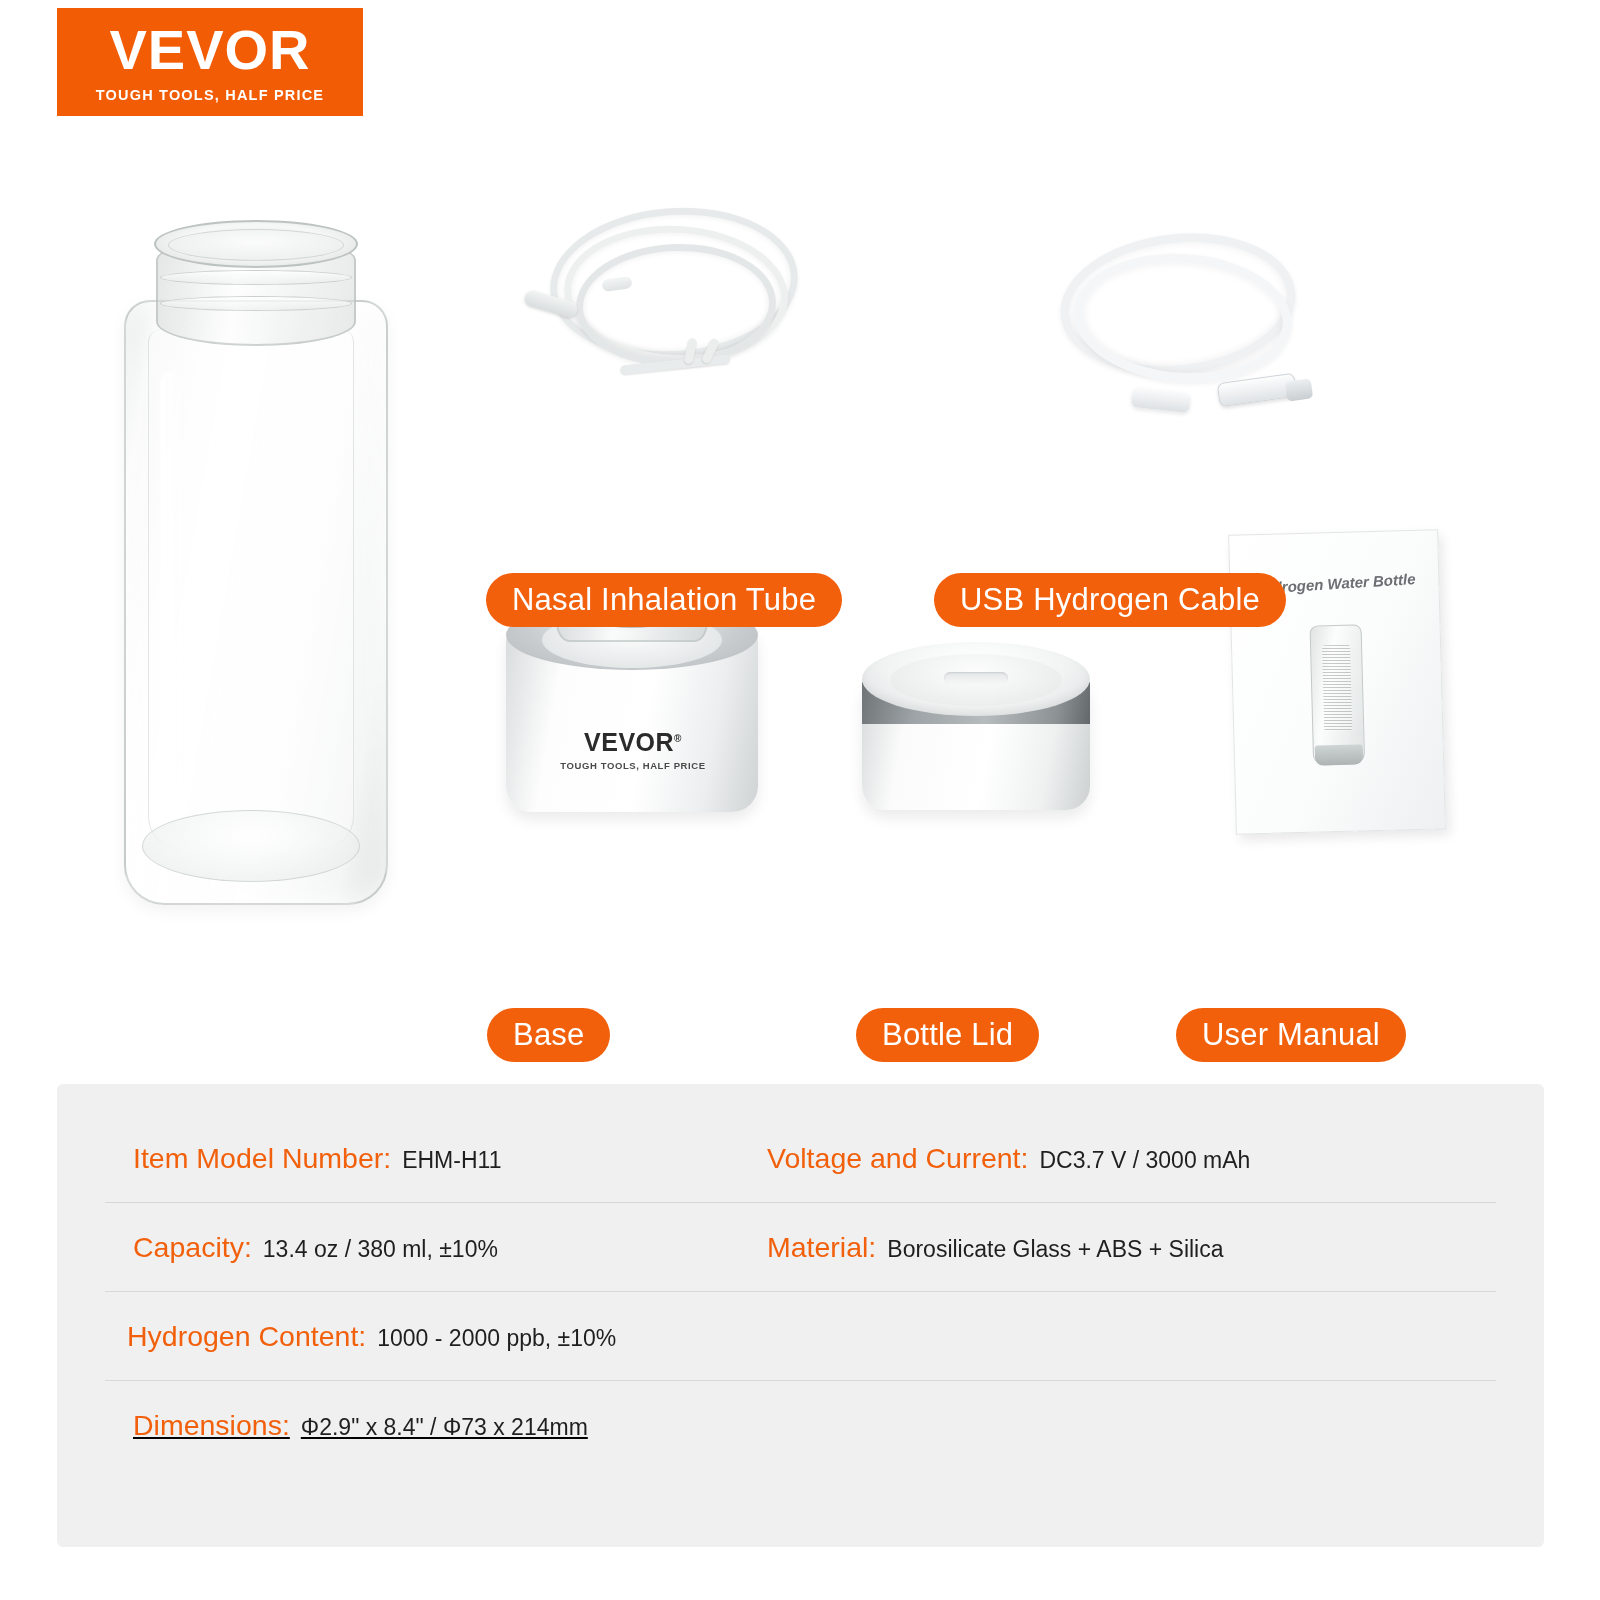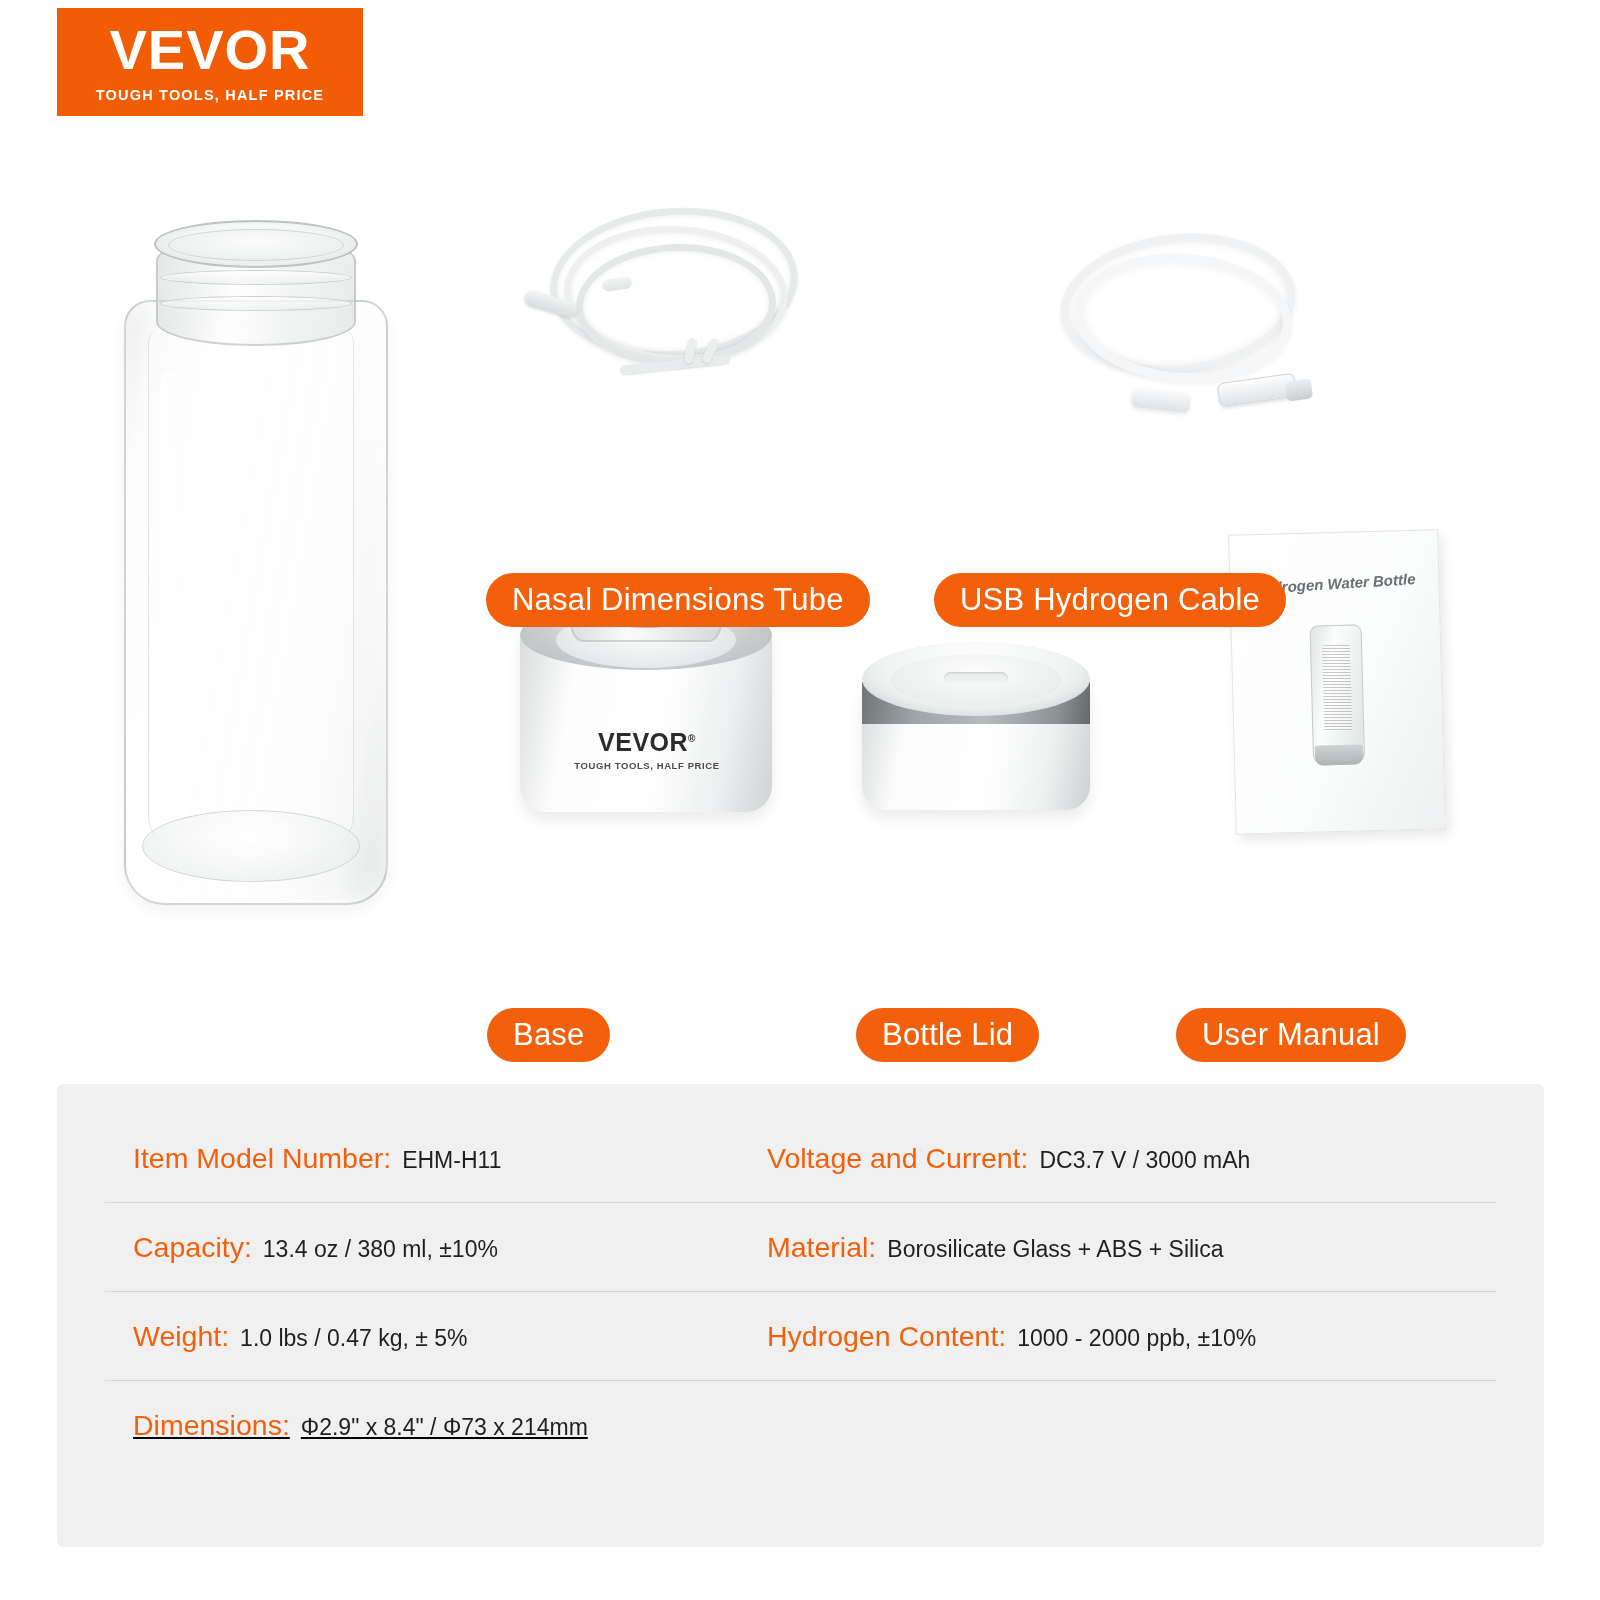"Nasal Dimensions Tube" div.pill { text: Dimensions -> Inhalation }
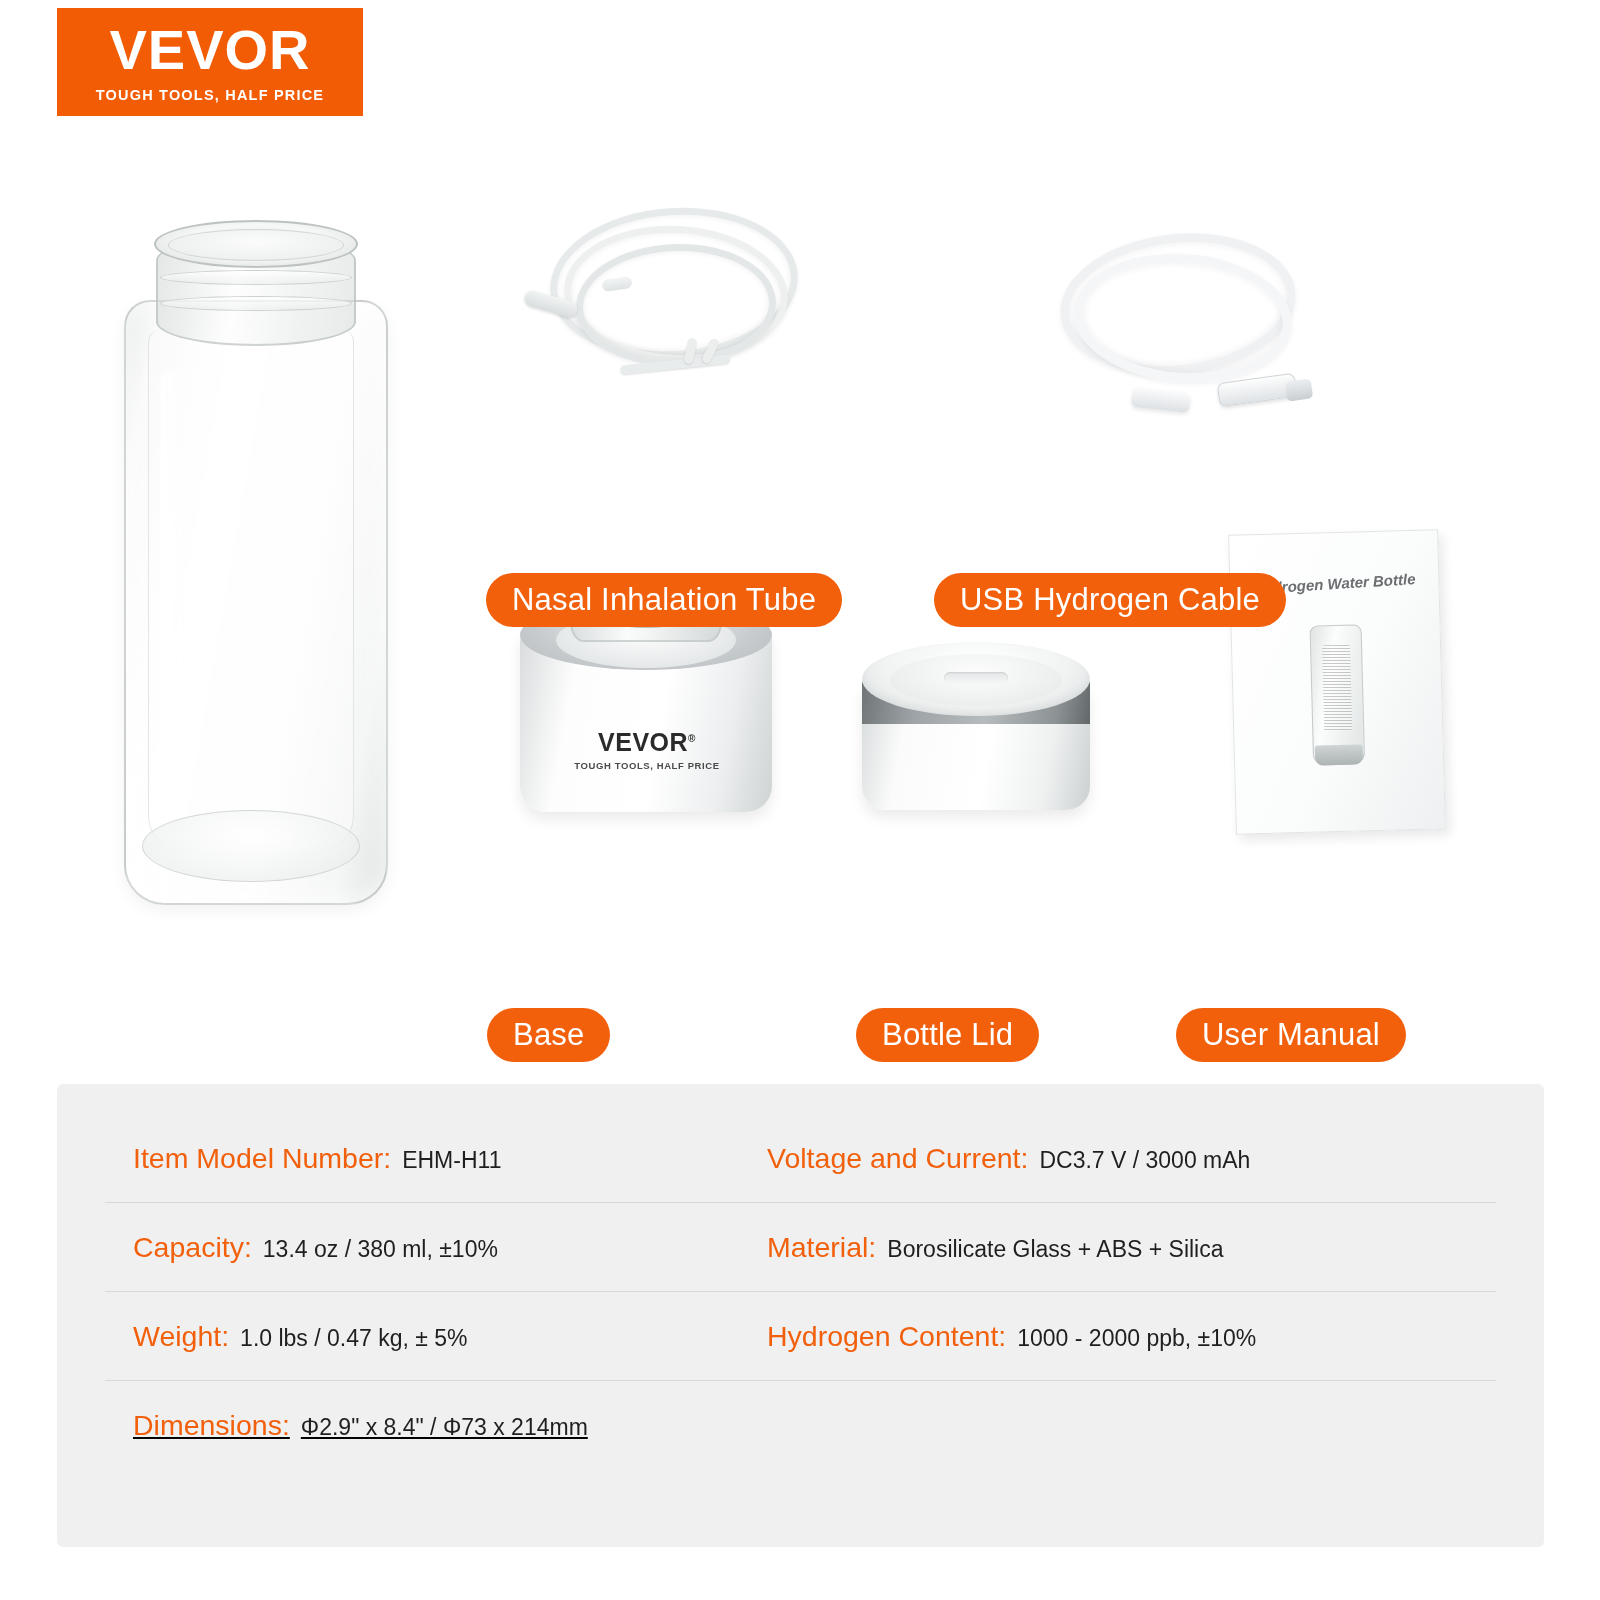"VEVOR®" .base-wrap { left: 512px -> 498px }
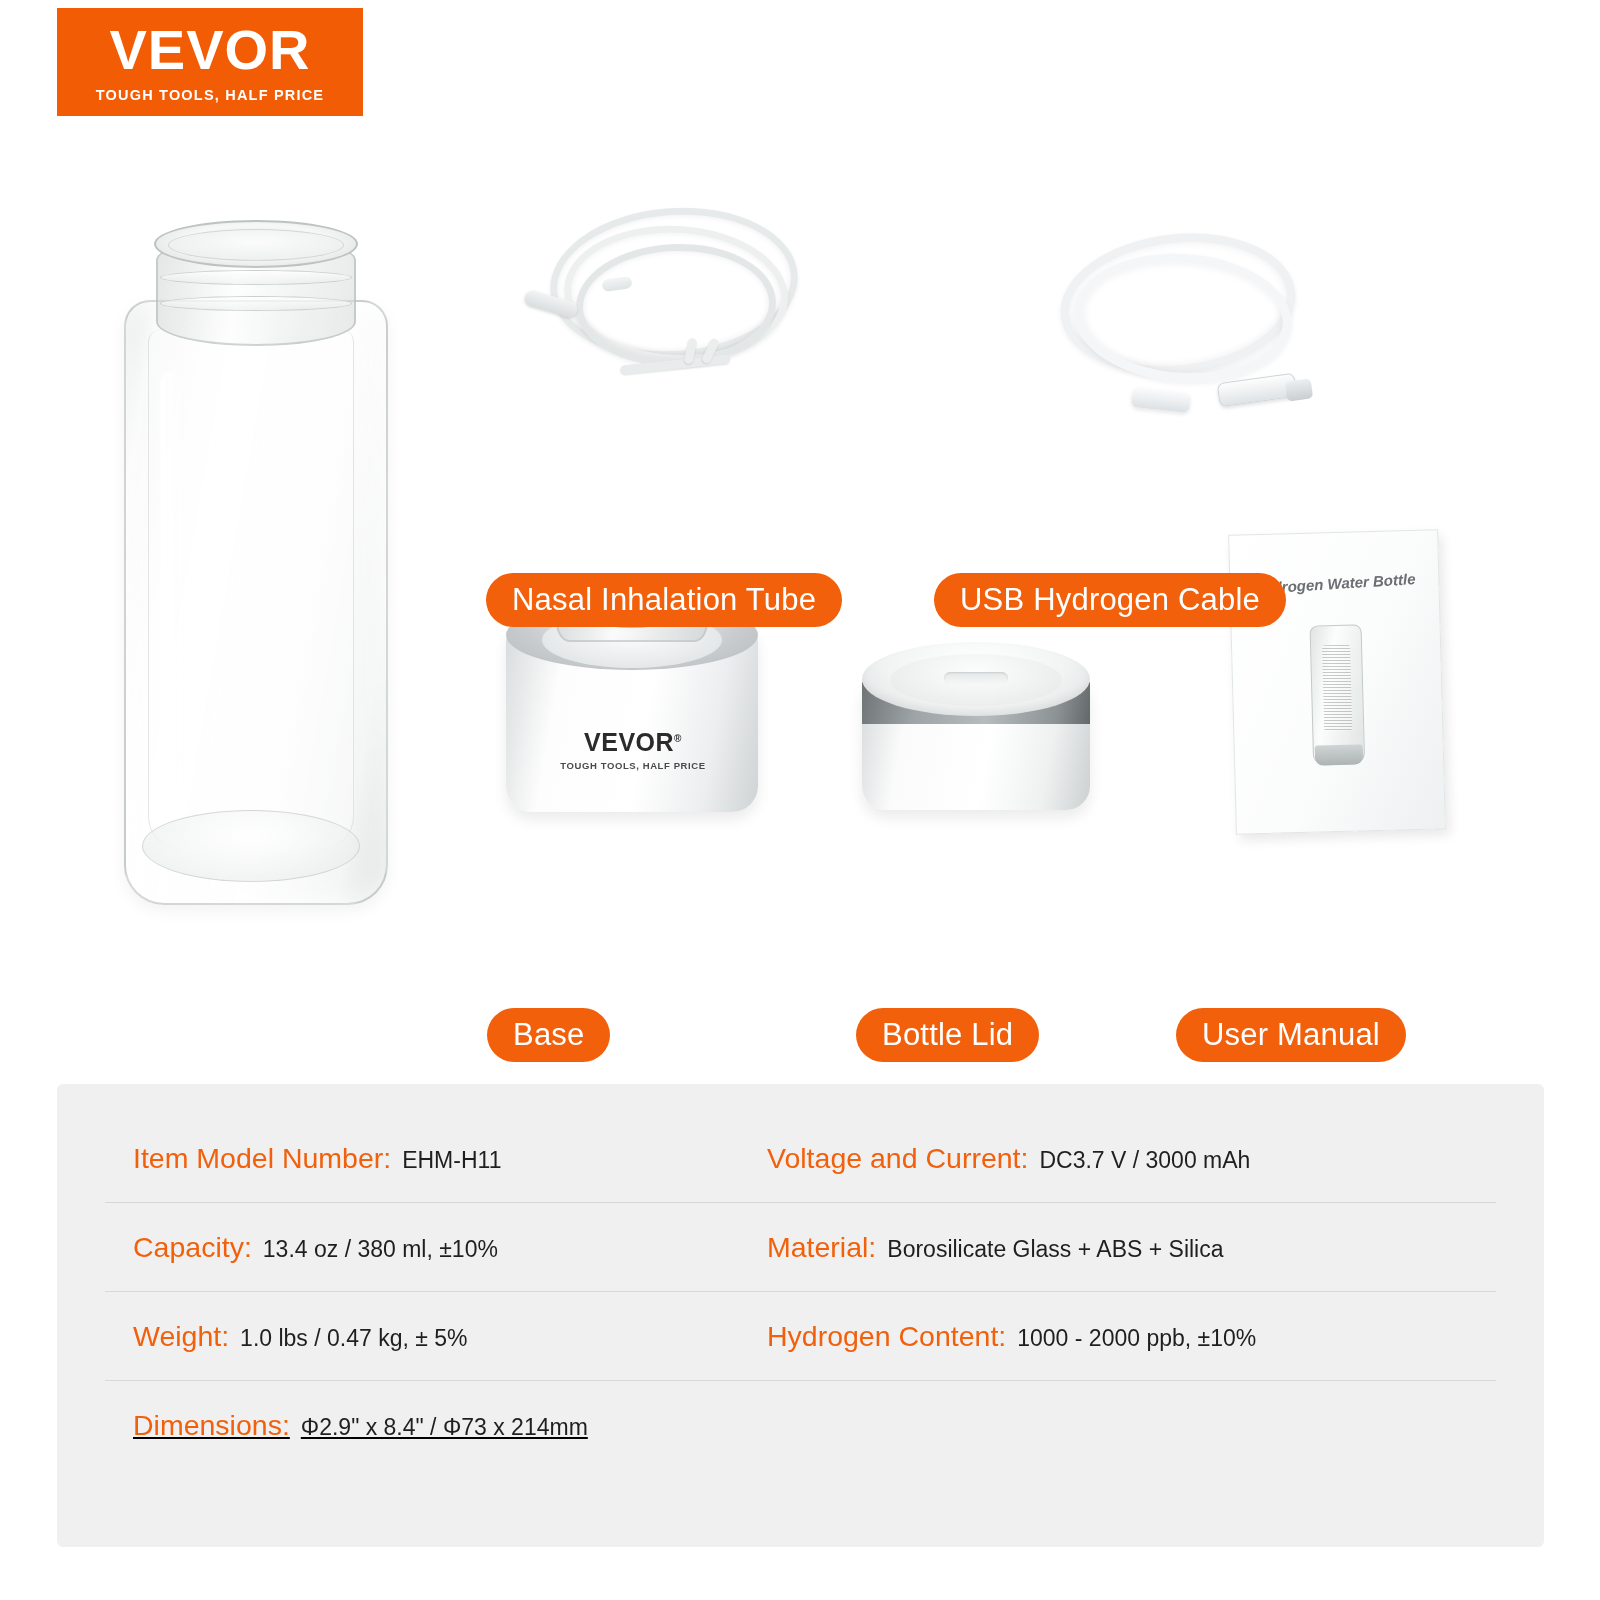"Weight:" div.spec-cell { html: <div> <span>Weight:</span> <span>1.0 lbs / 0.47 kg, ± 5%</span> </div> -> none }
